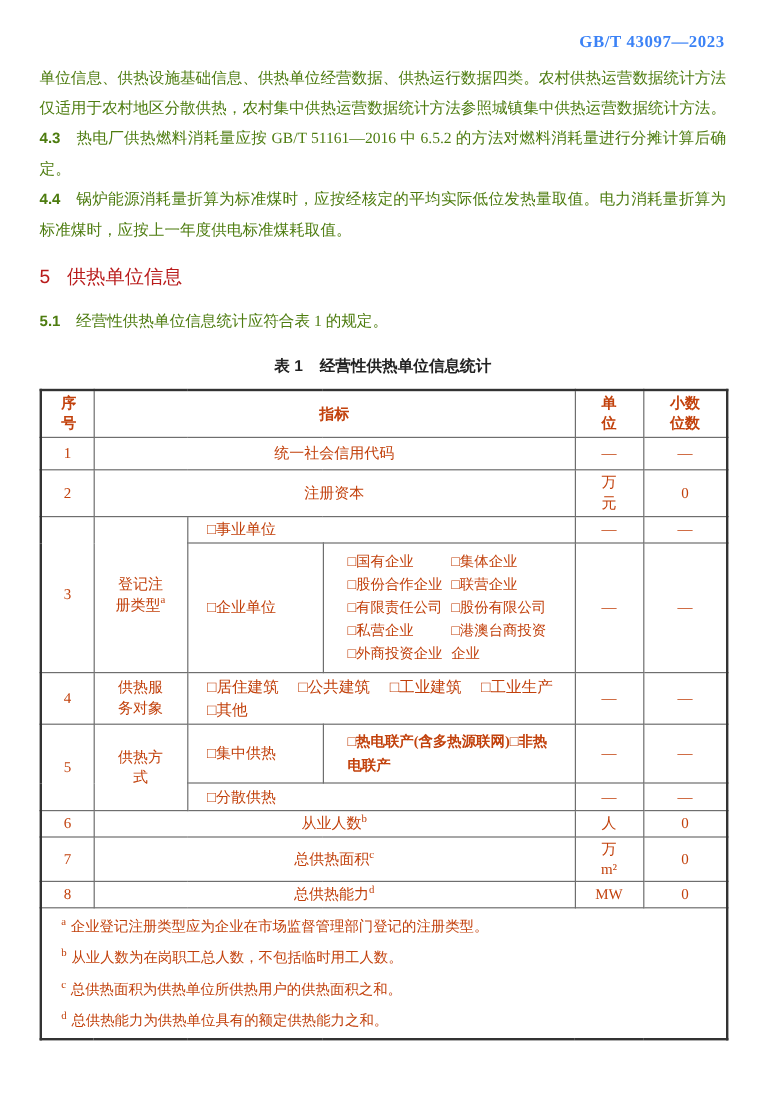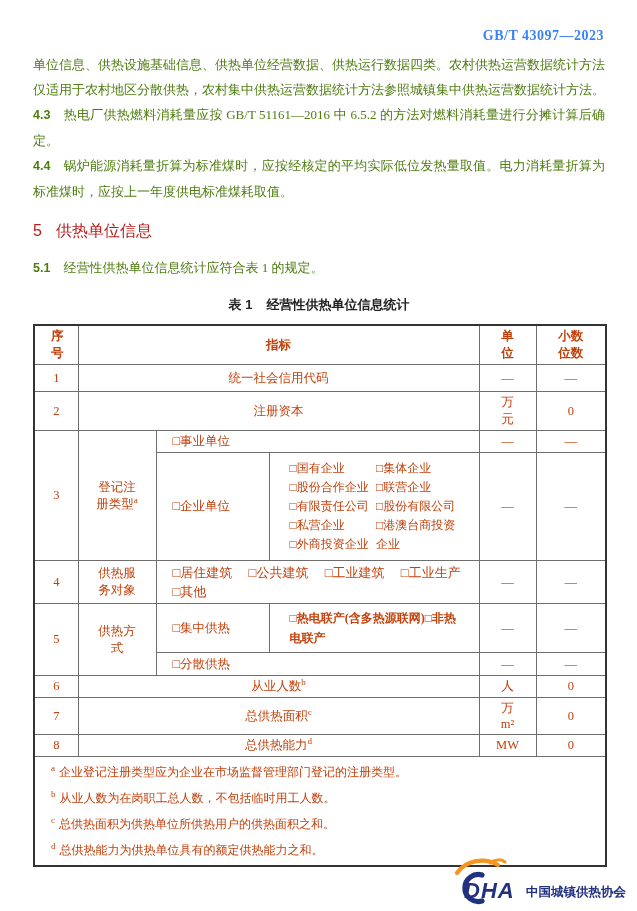"DHA" div.logo { html: <div> <svg> <path></path> <path></path> <path></path> <text>DHA</text> <text>中国城镇供热协会</text> </svg> </div> -> none }
